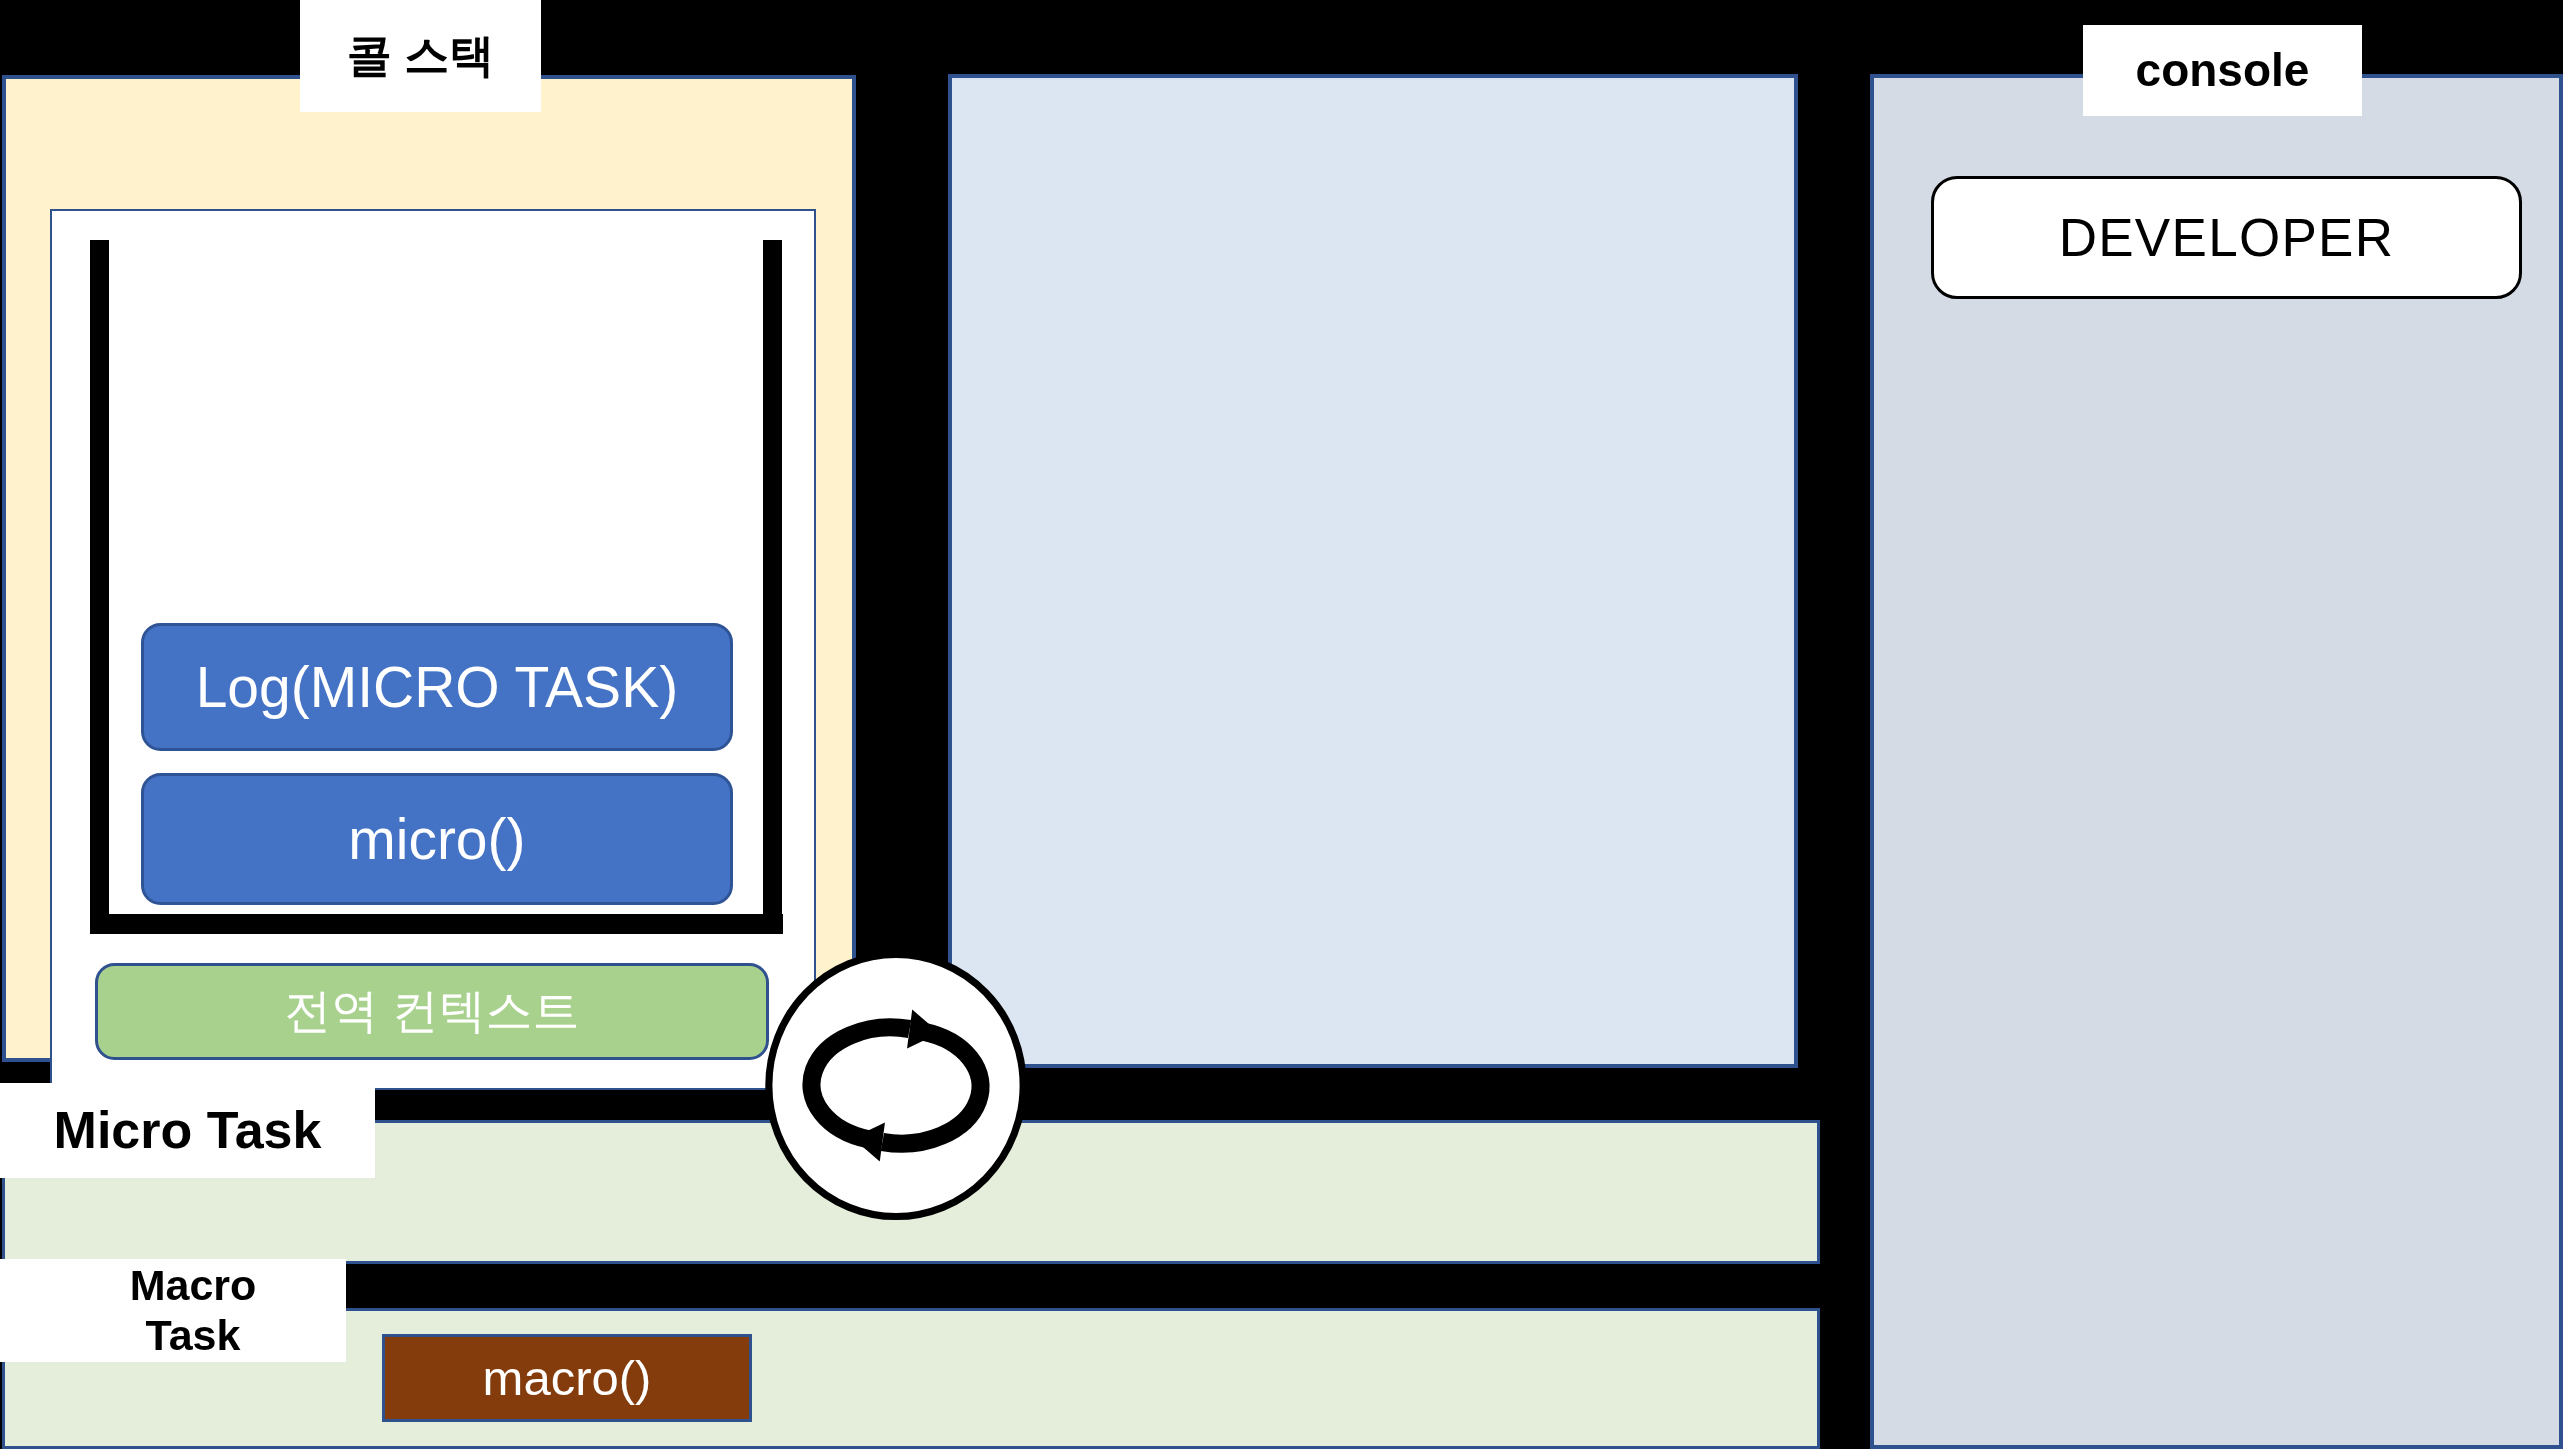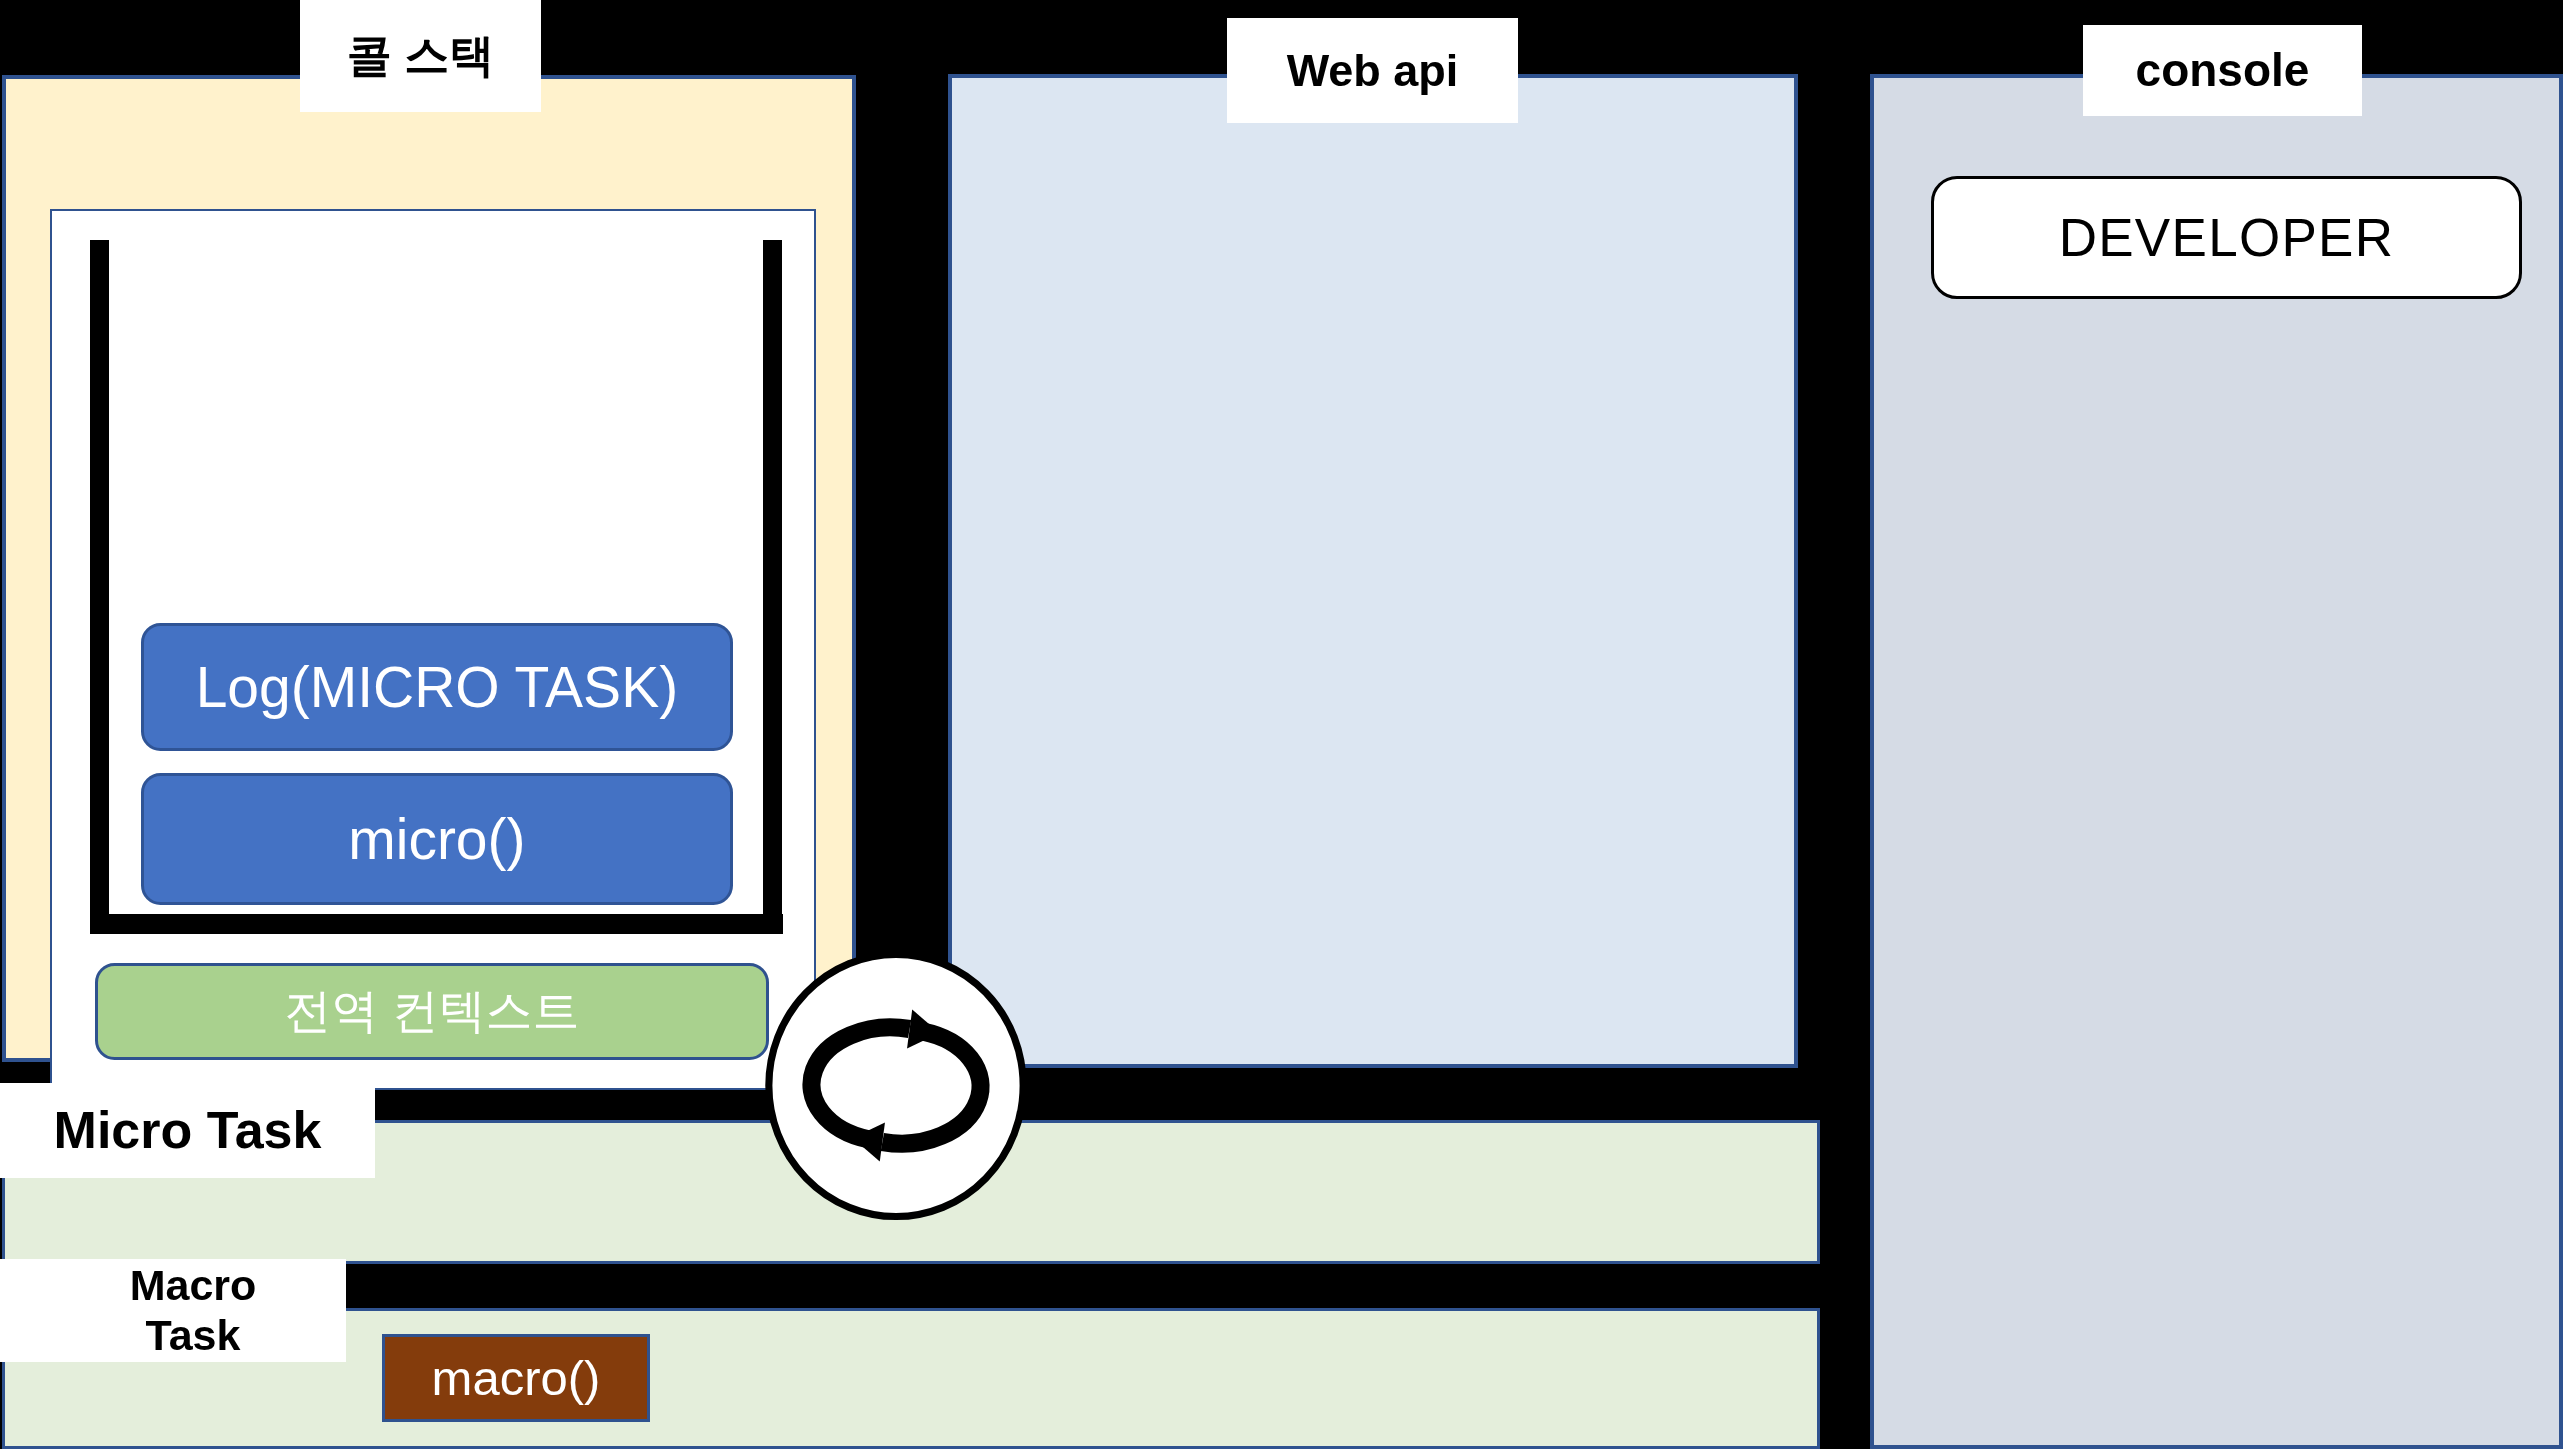"Web api" div.abs { html: <div>Web api</div> -> none }
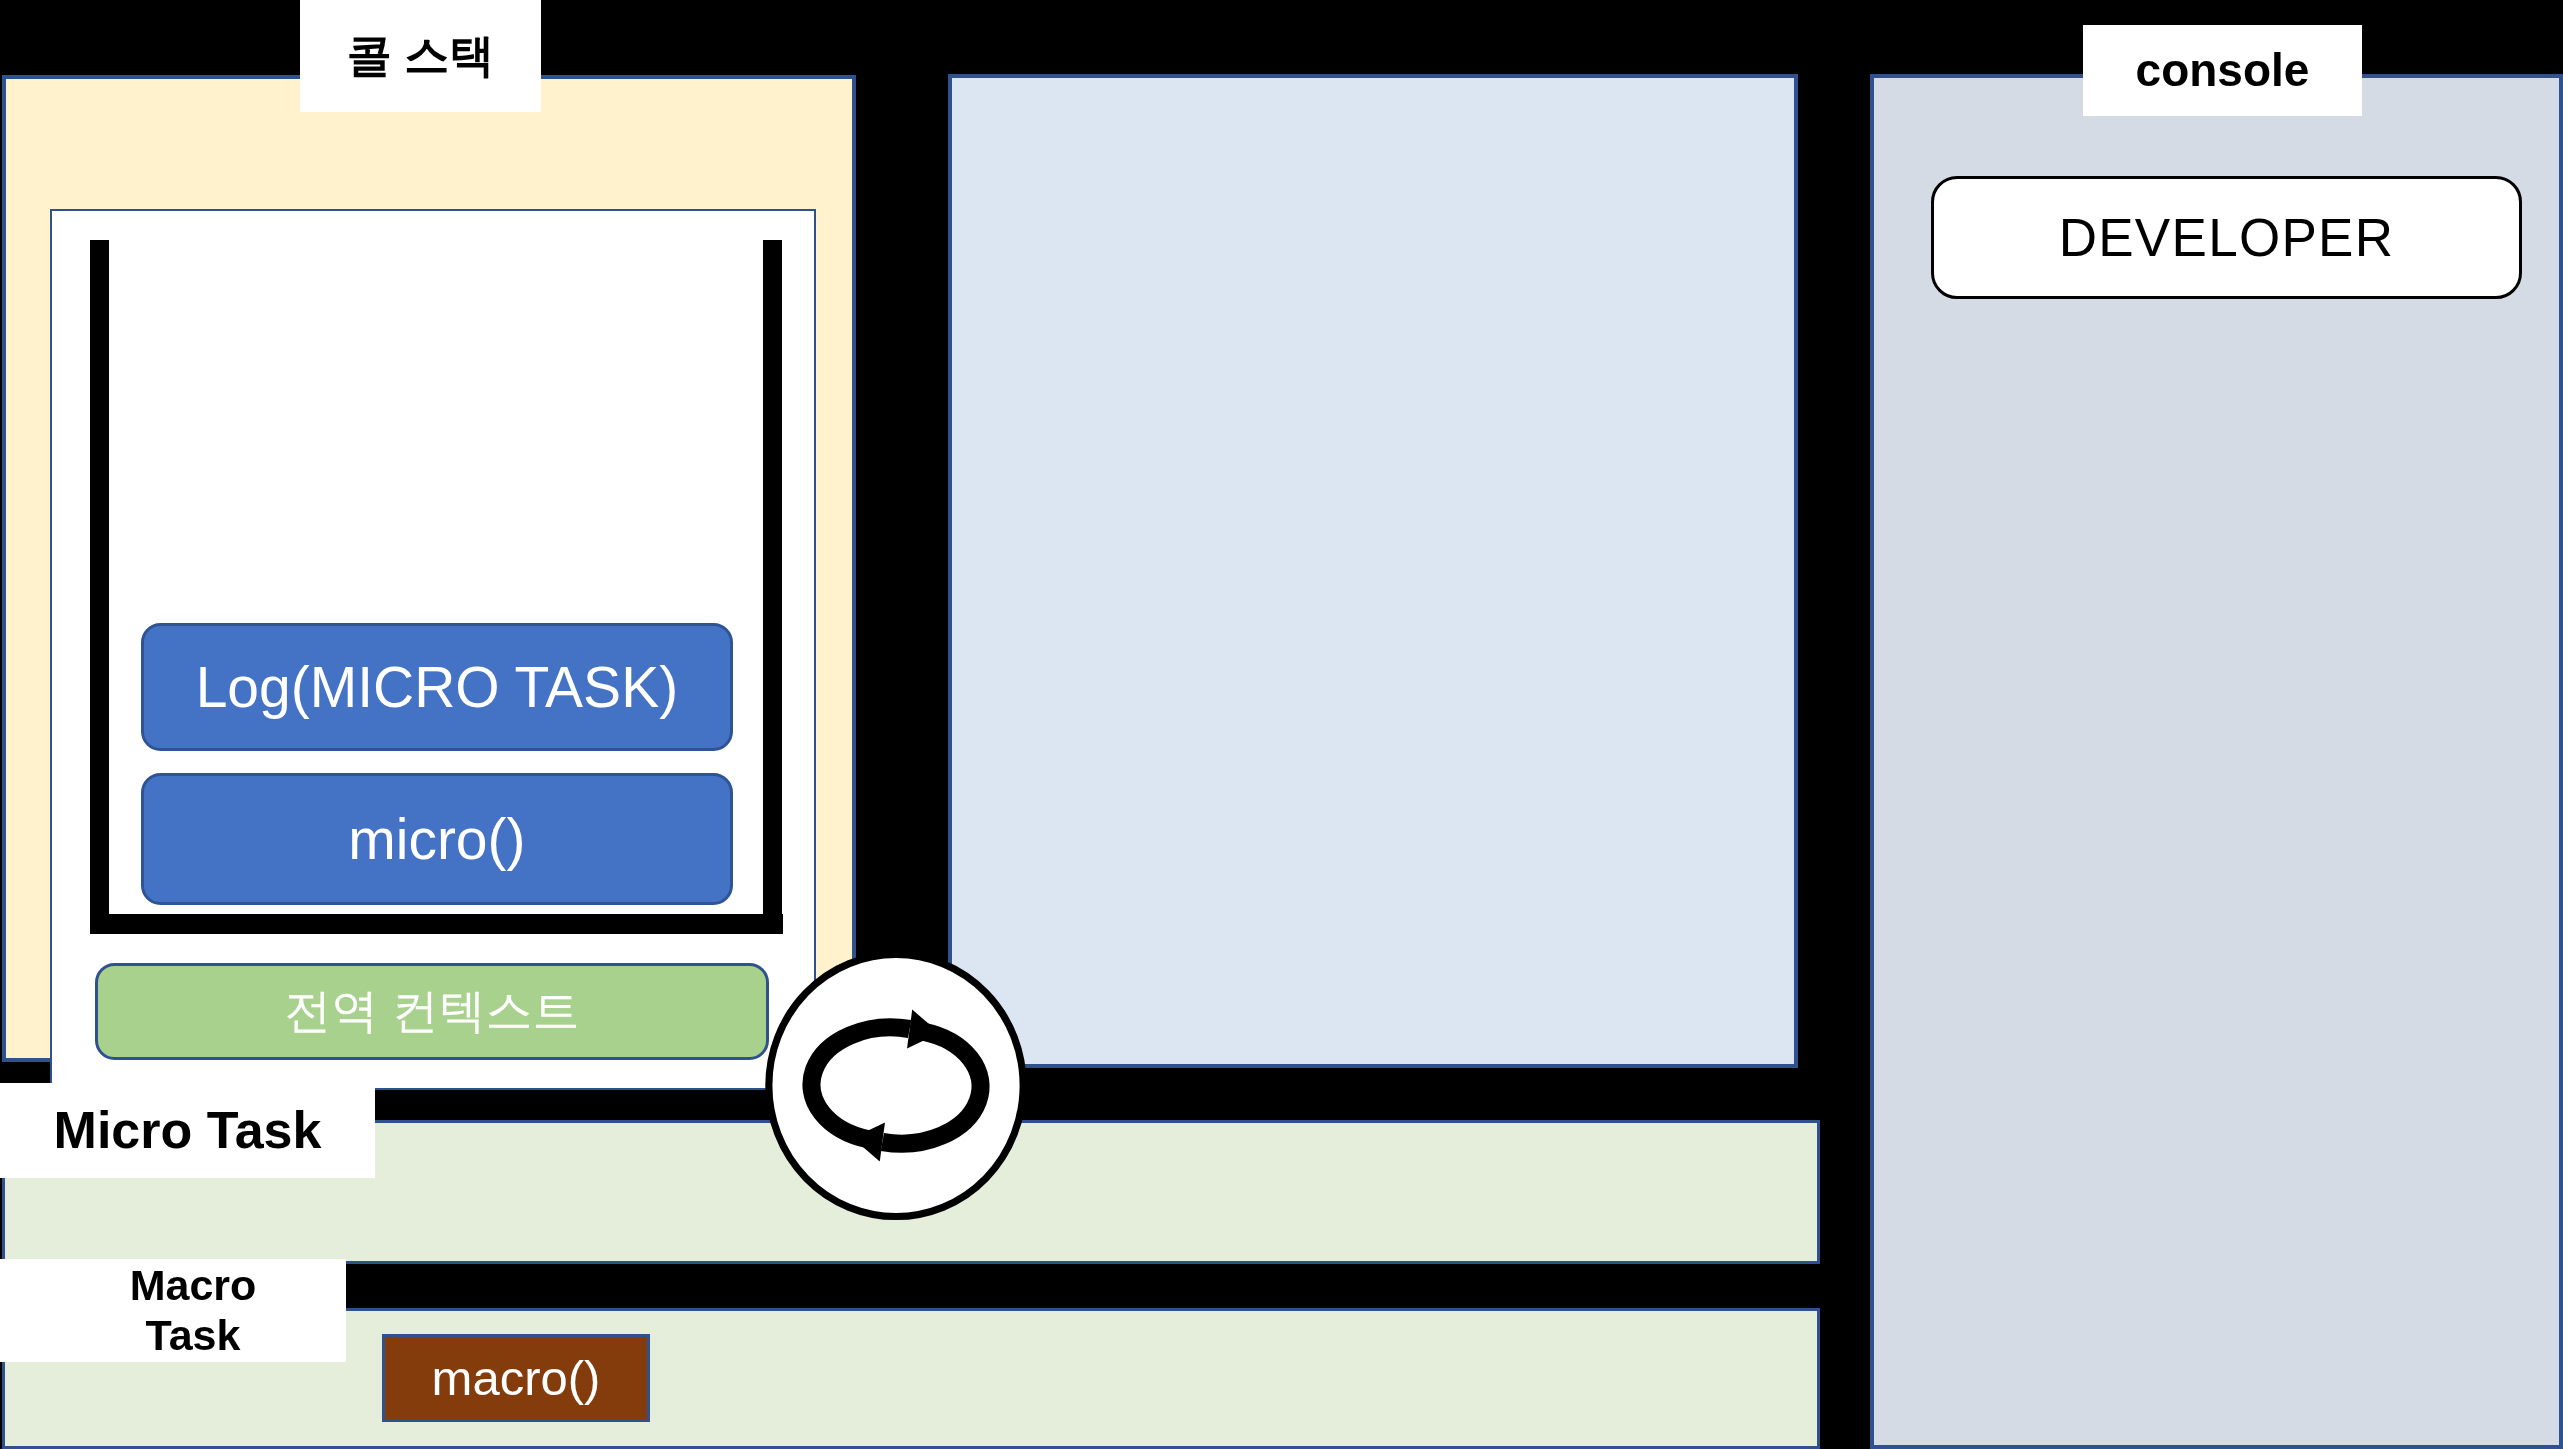"macro()" .macro-btn { width: 268px -> 370px }
